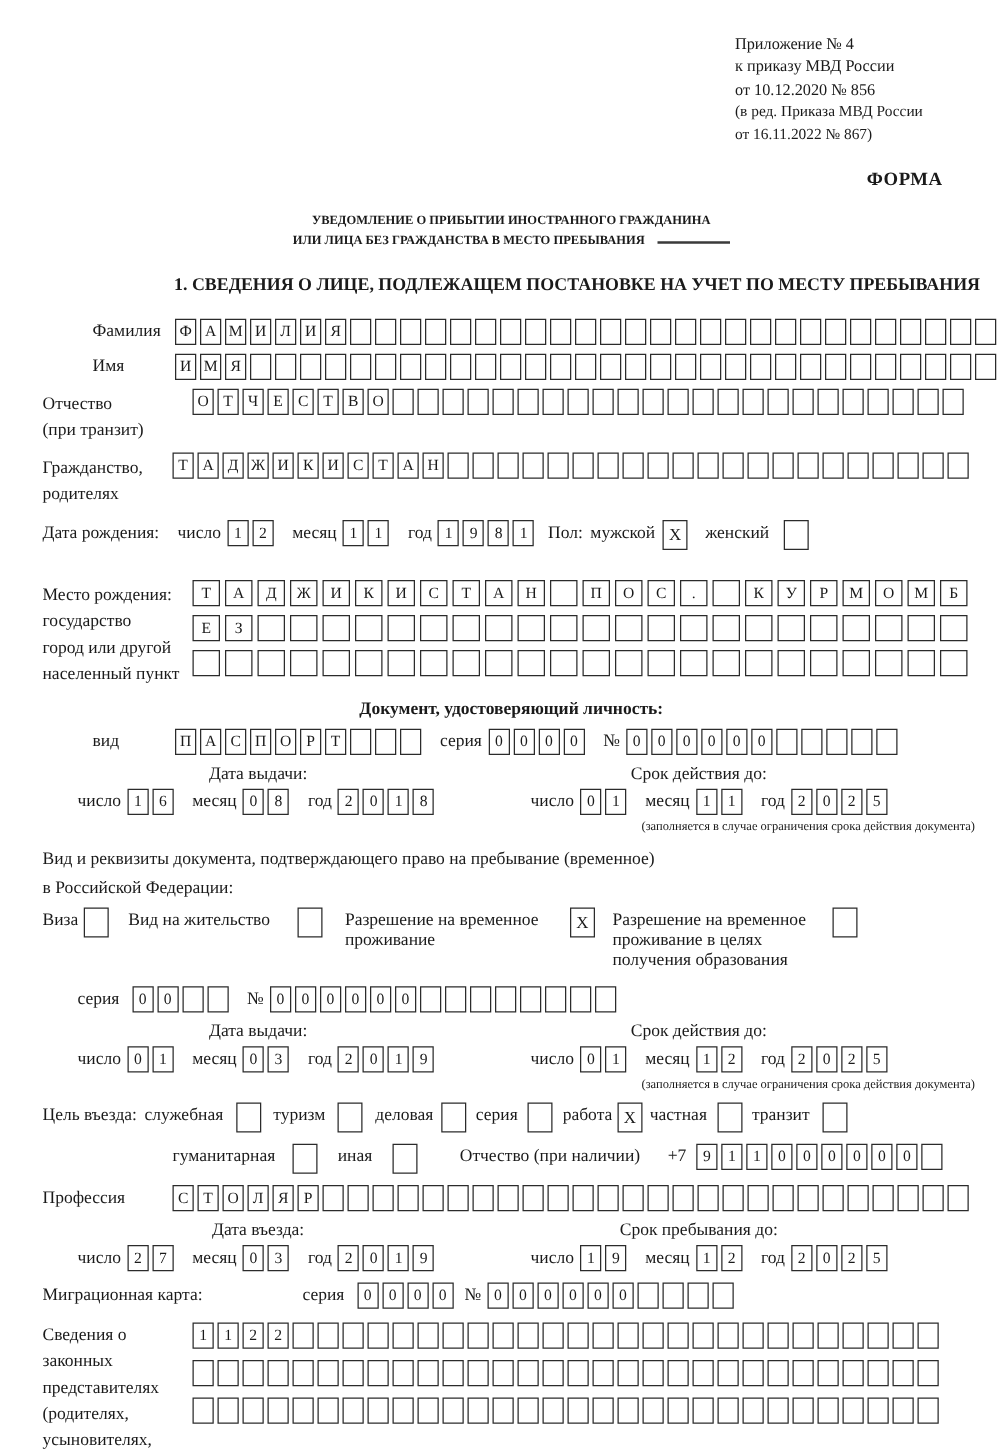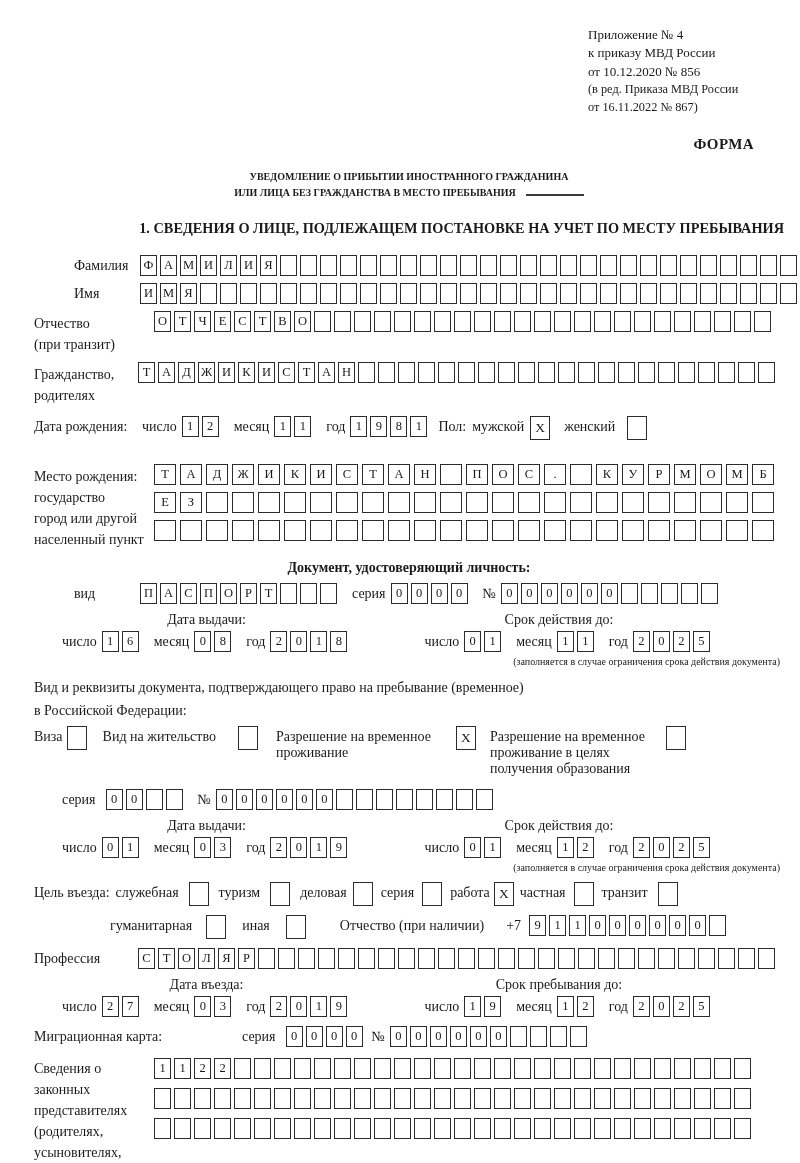"гуманитарная" span.lab { margin-left: 76px -> 104px }
